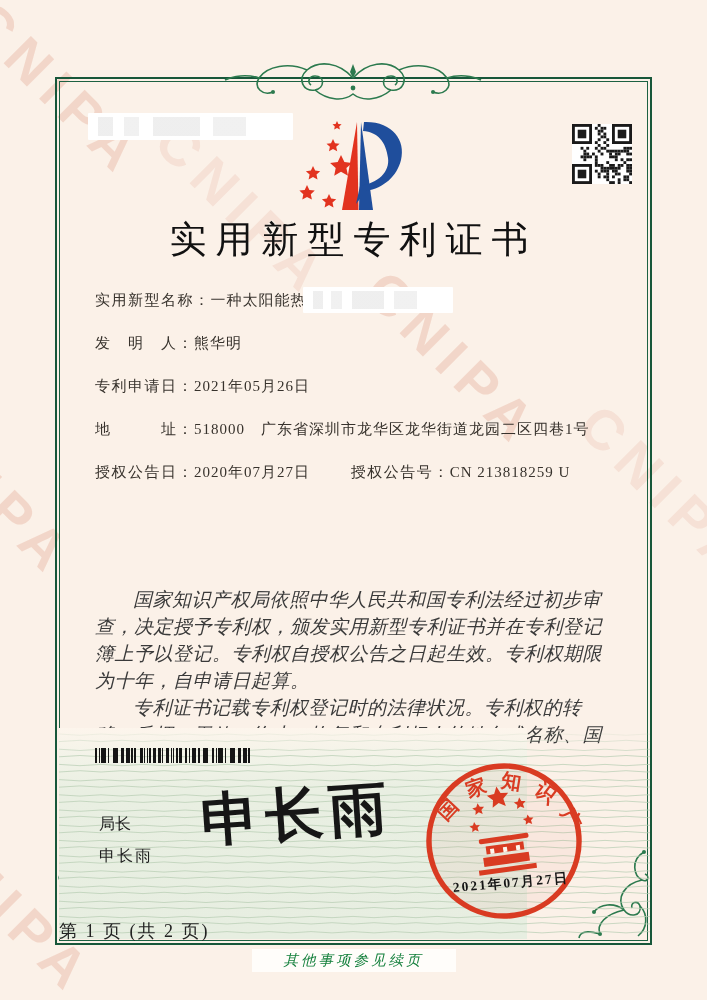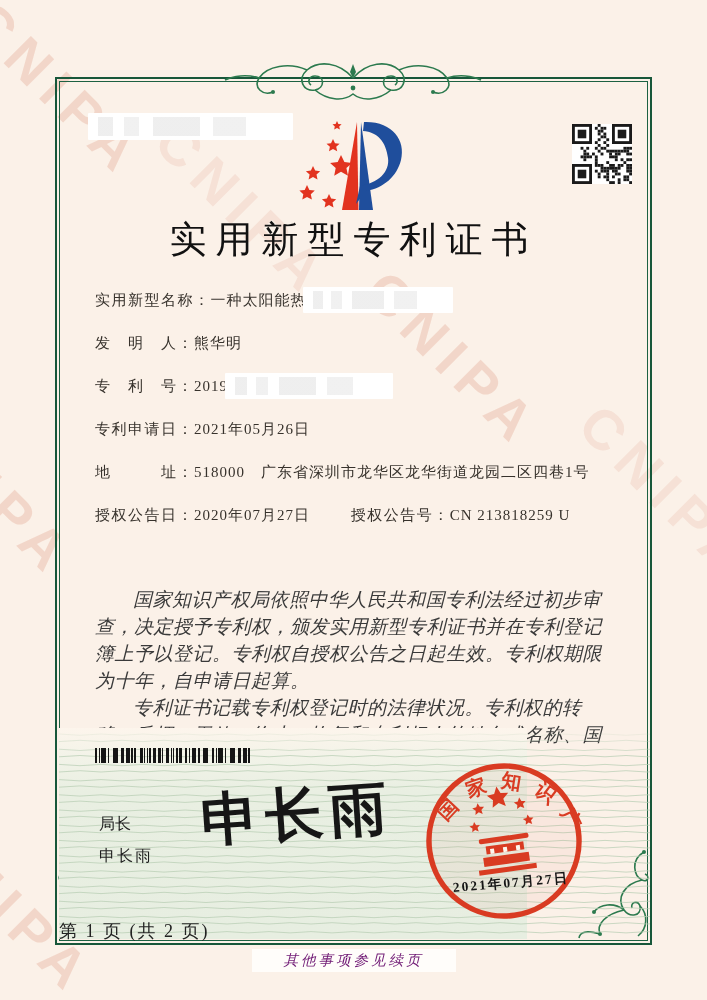"专 利 号：2019" div.frow { html: <div> <span>专 利 号：</span><span>2019</span> <div> <div></div> </div> </div> -> none }
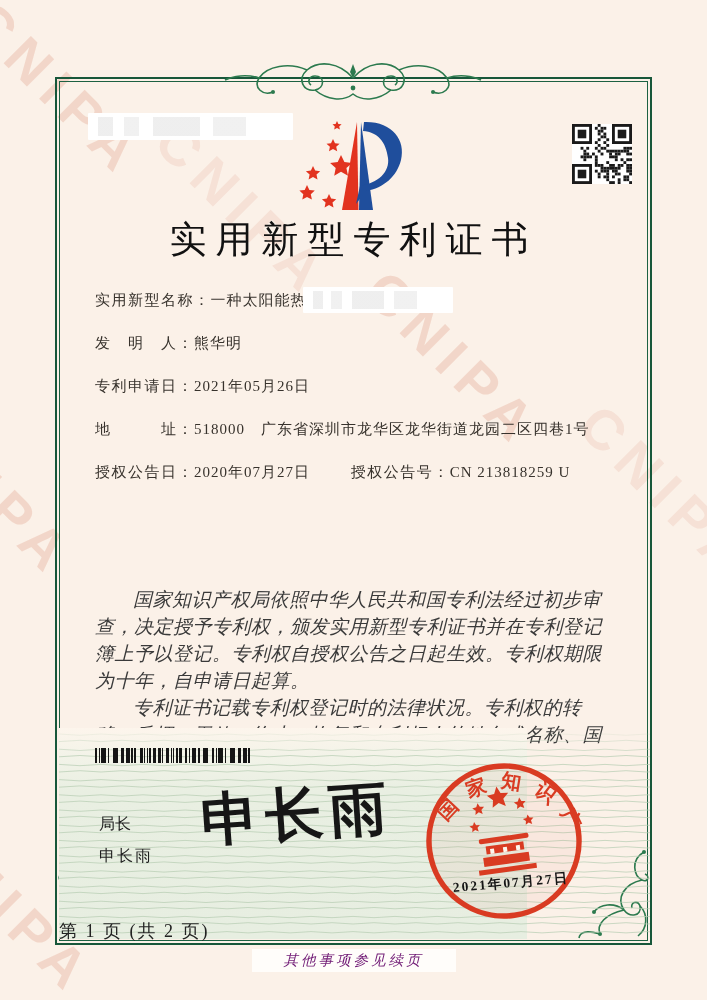"其他事项参见续页" .footer-note span { color: #701a75 -> #15803d }
